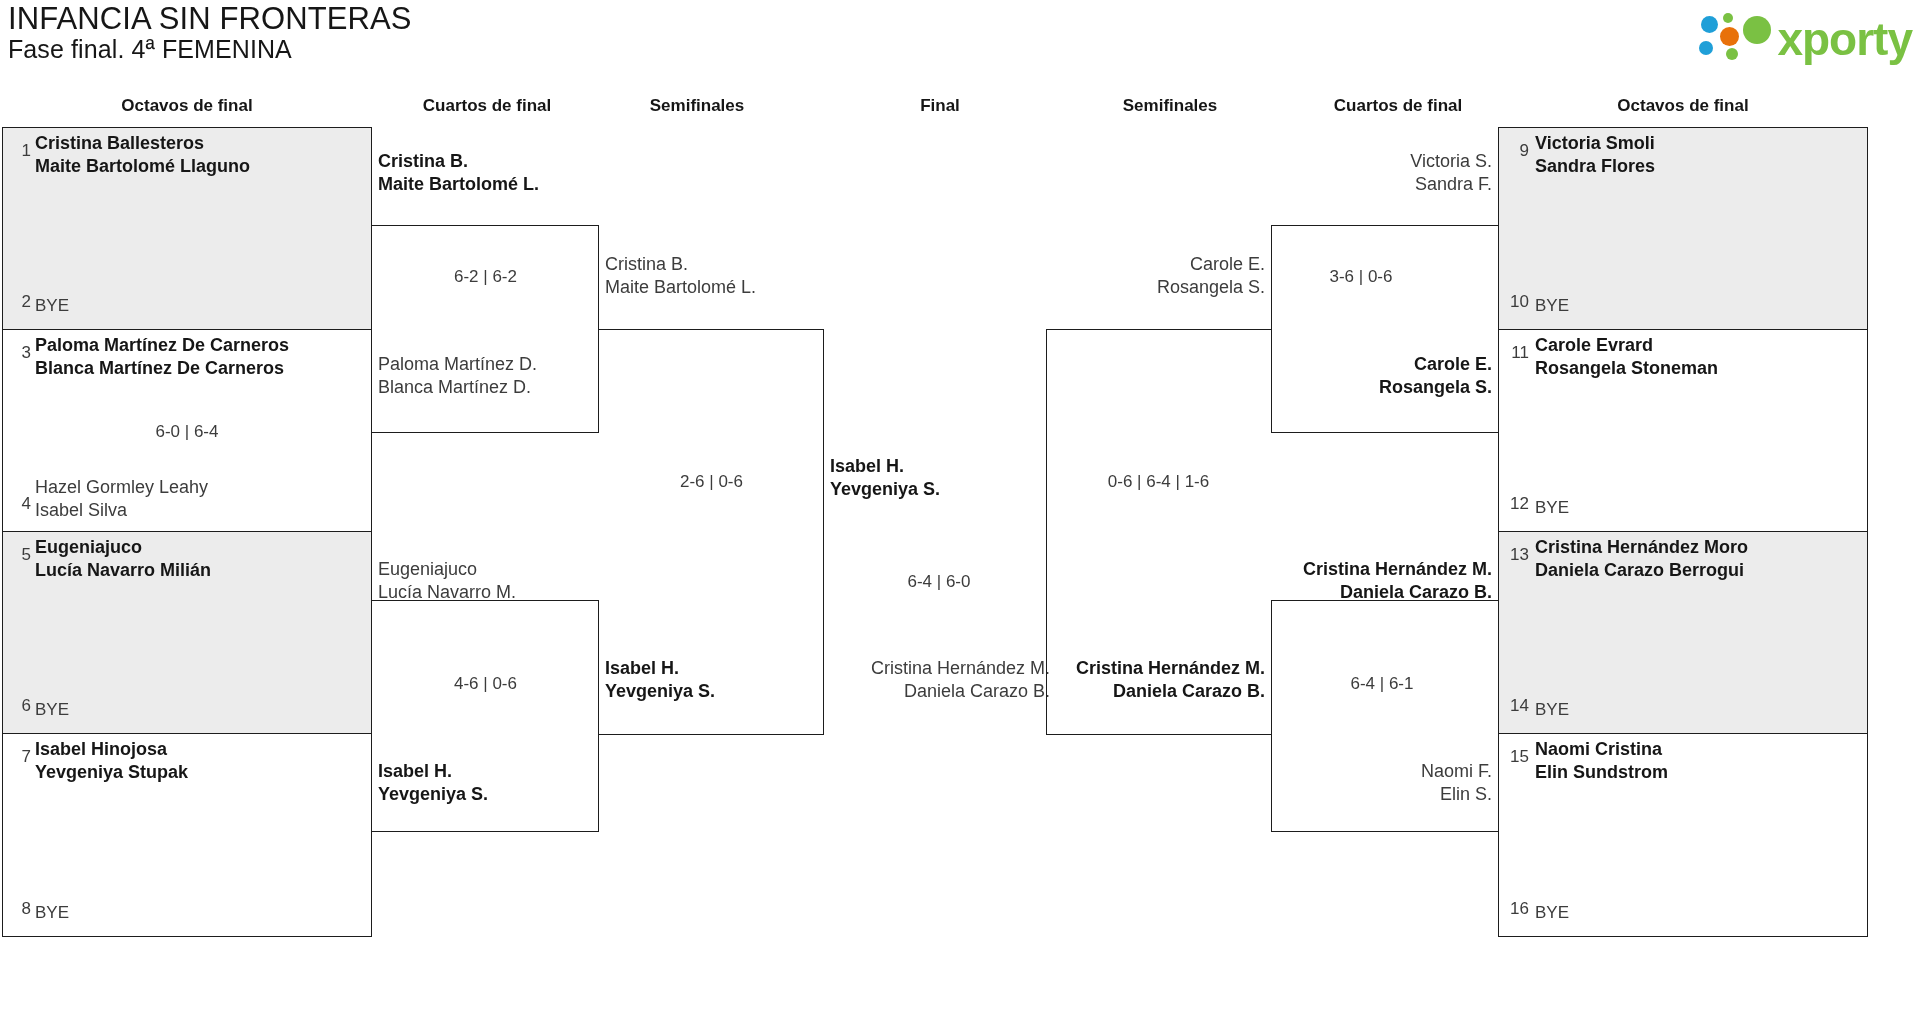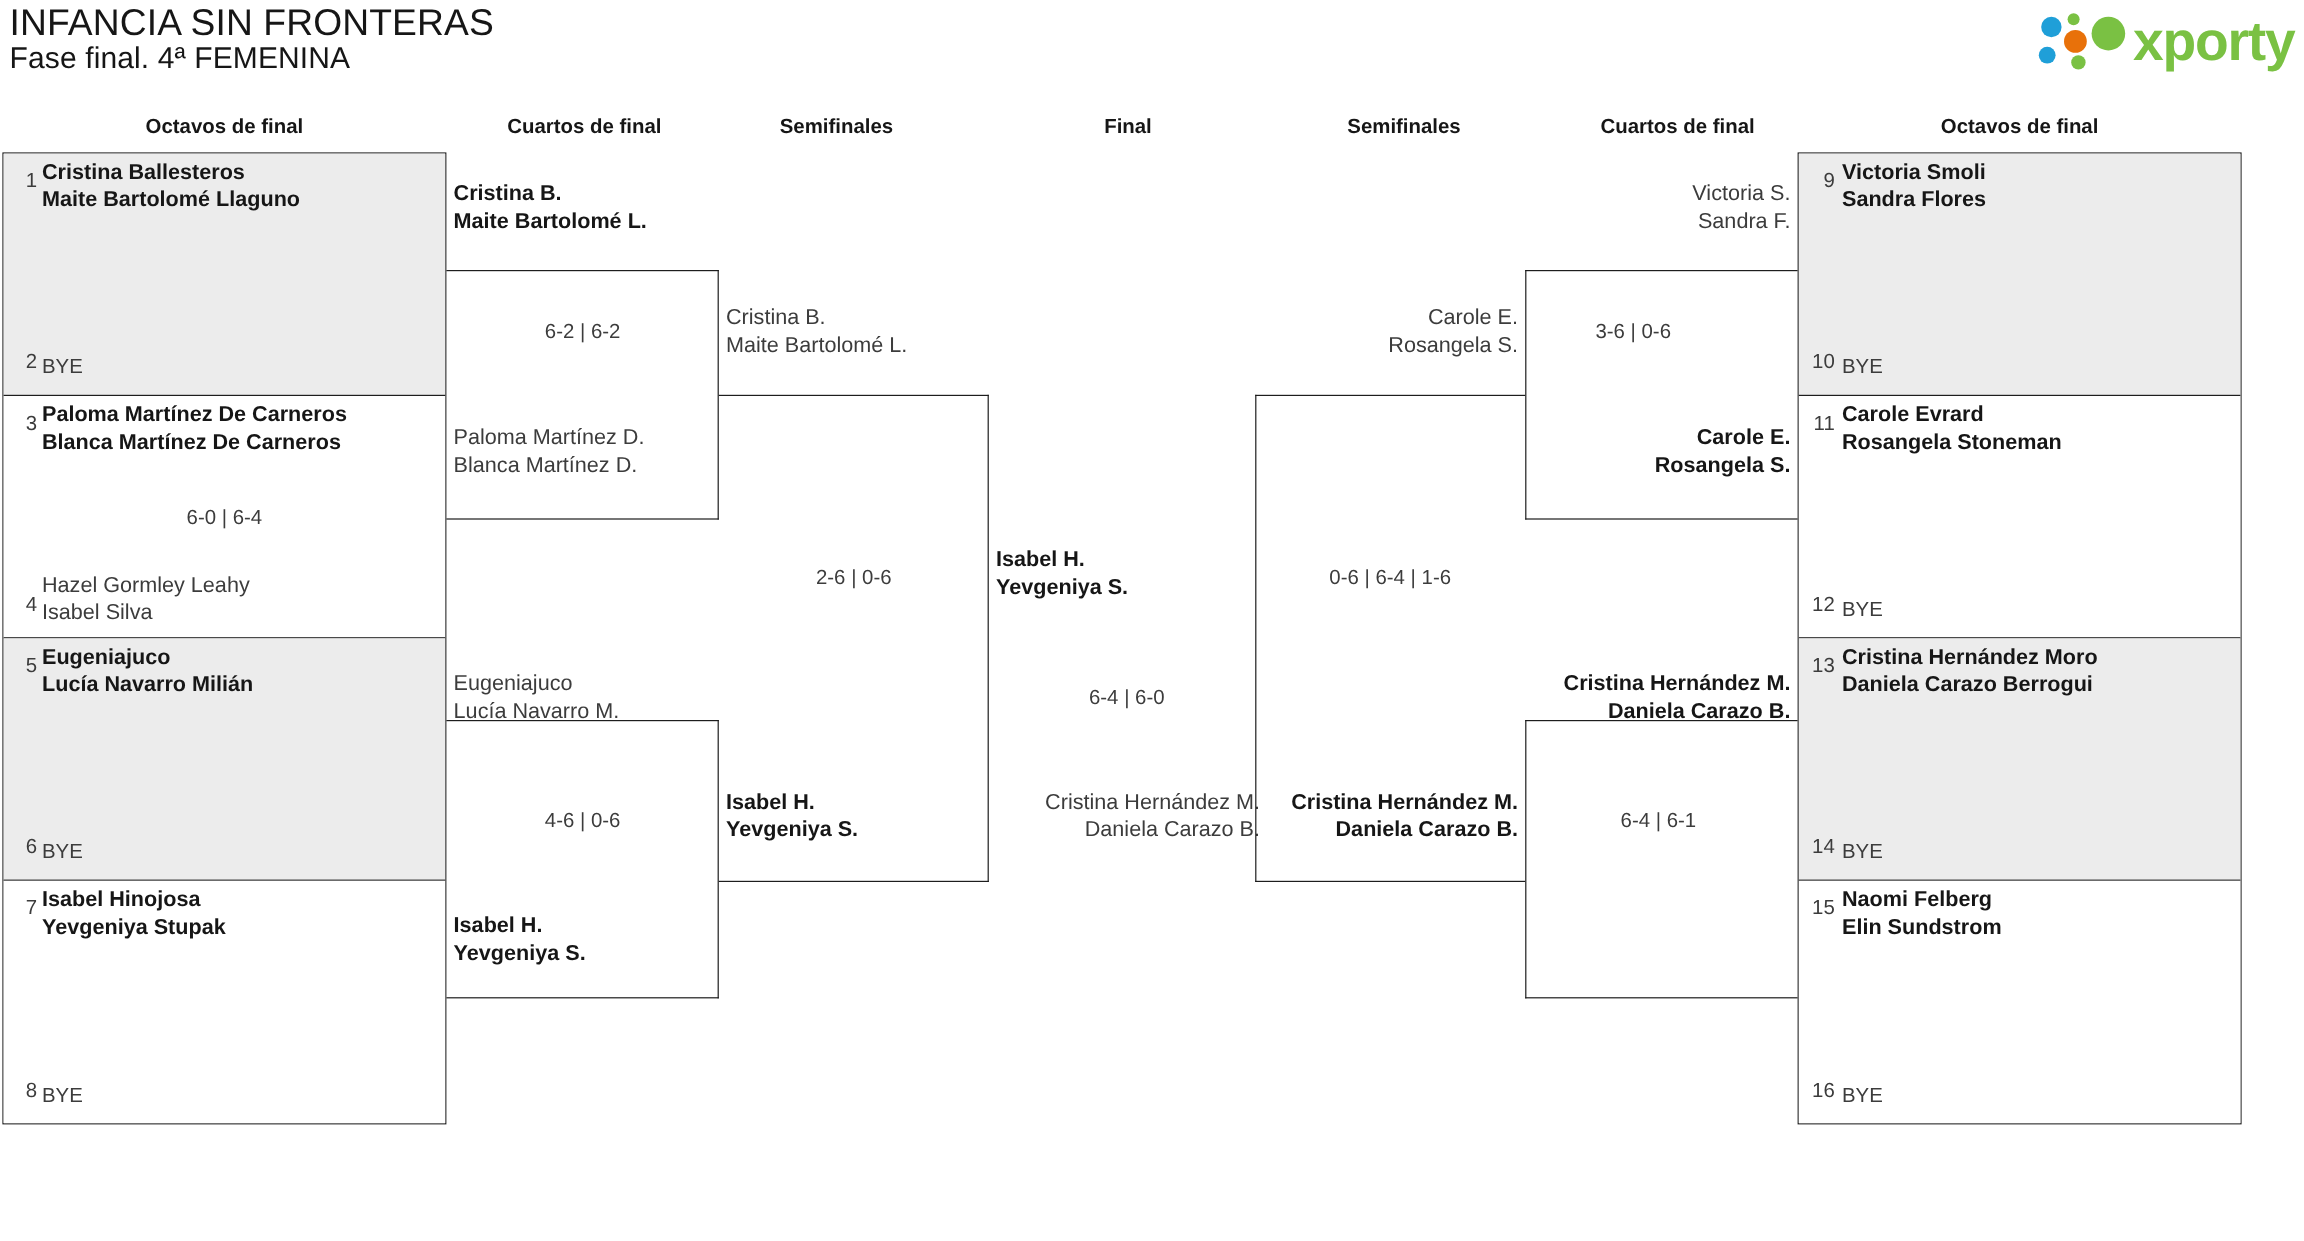"xporty" .logo { align-items: center -> flex-end }
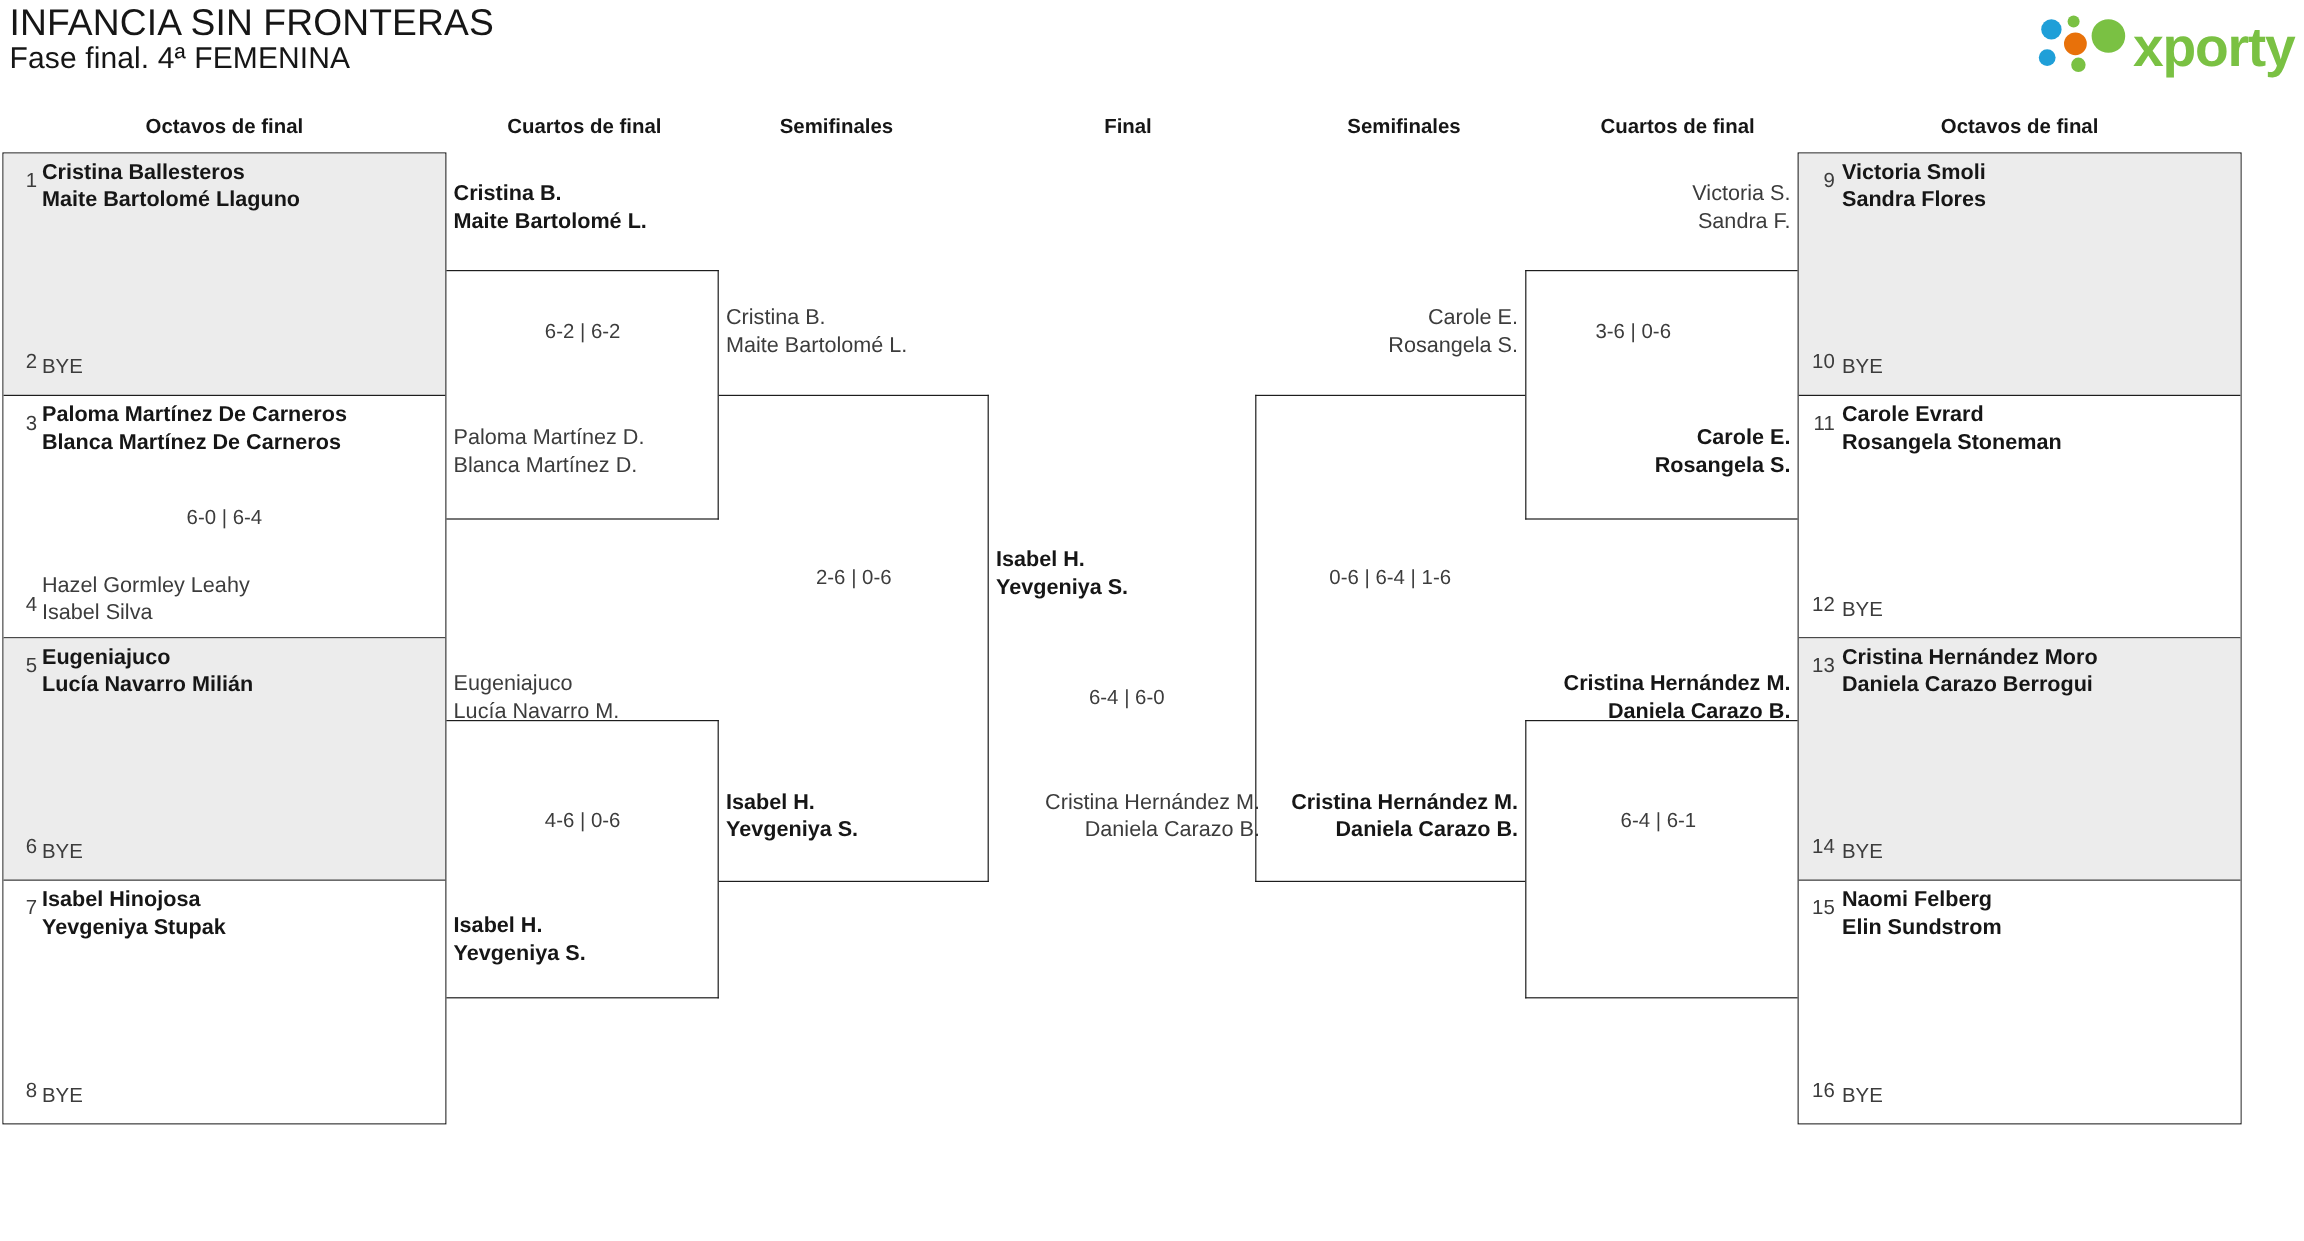"Naomi Felberg" div { text: Felberg -> Cristina }
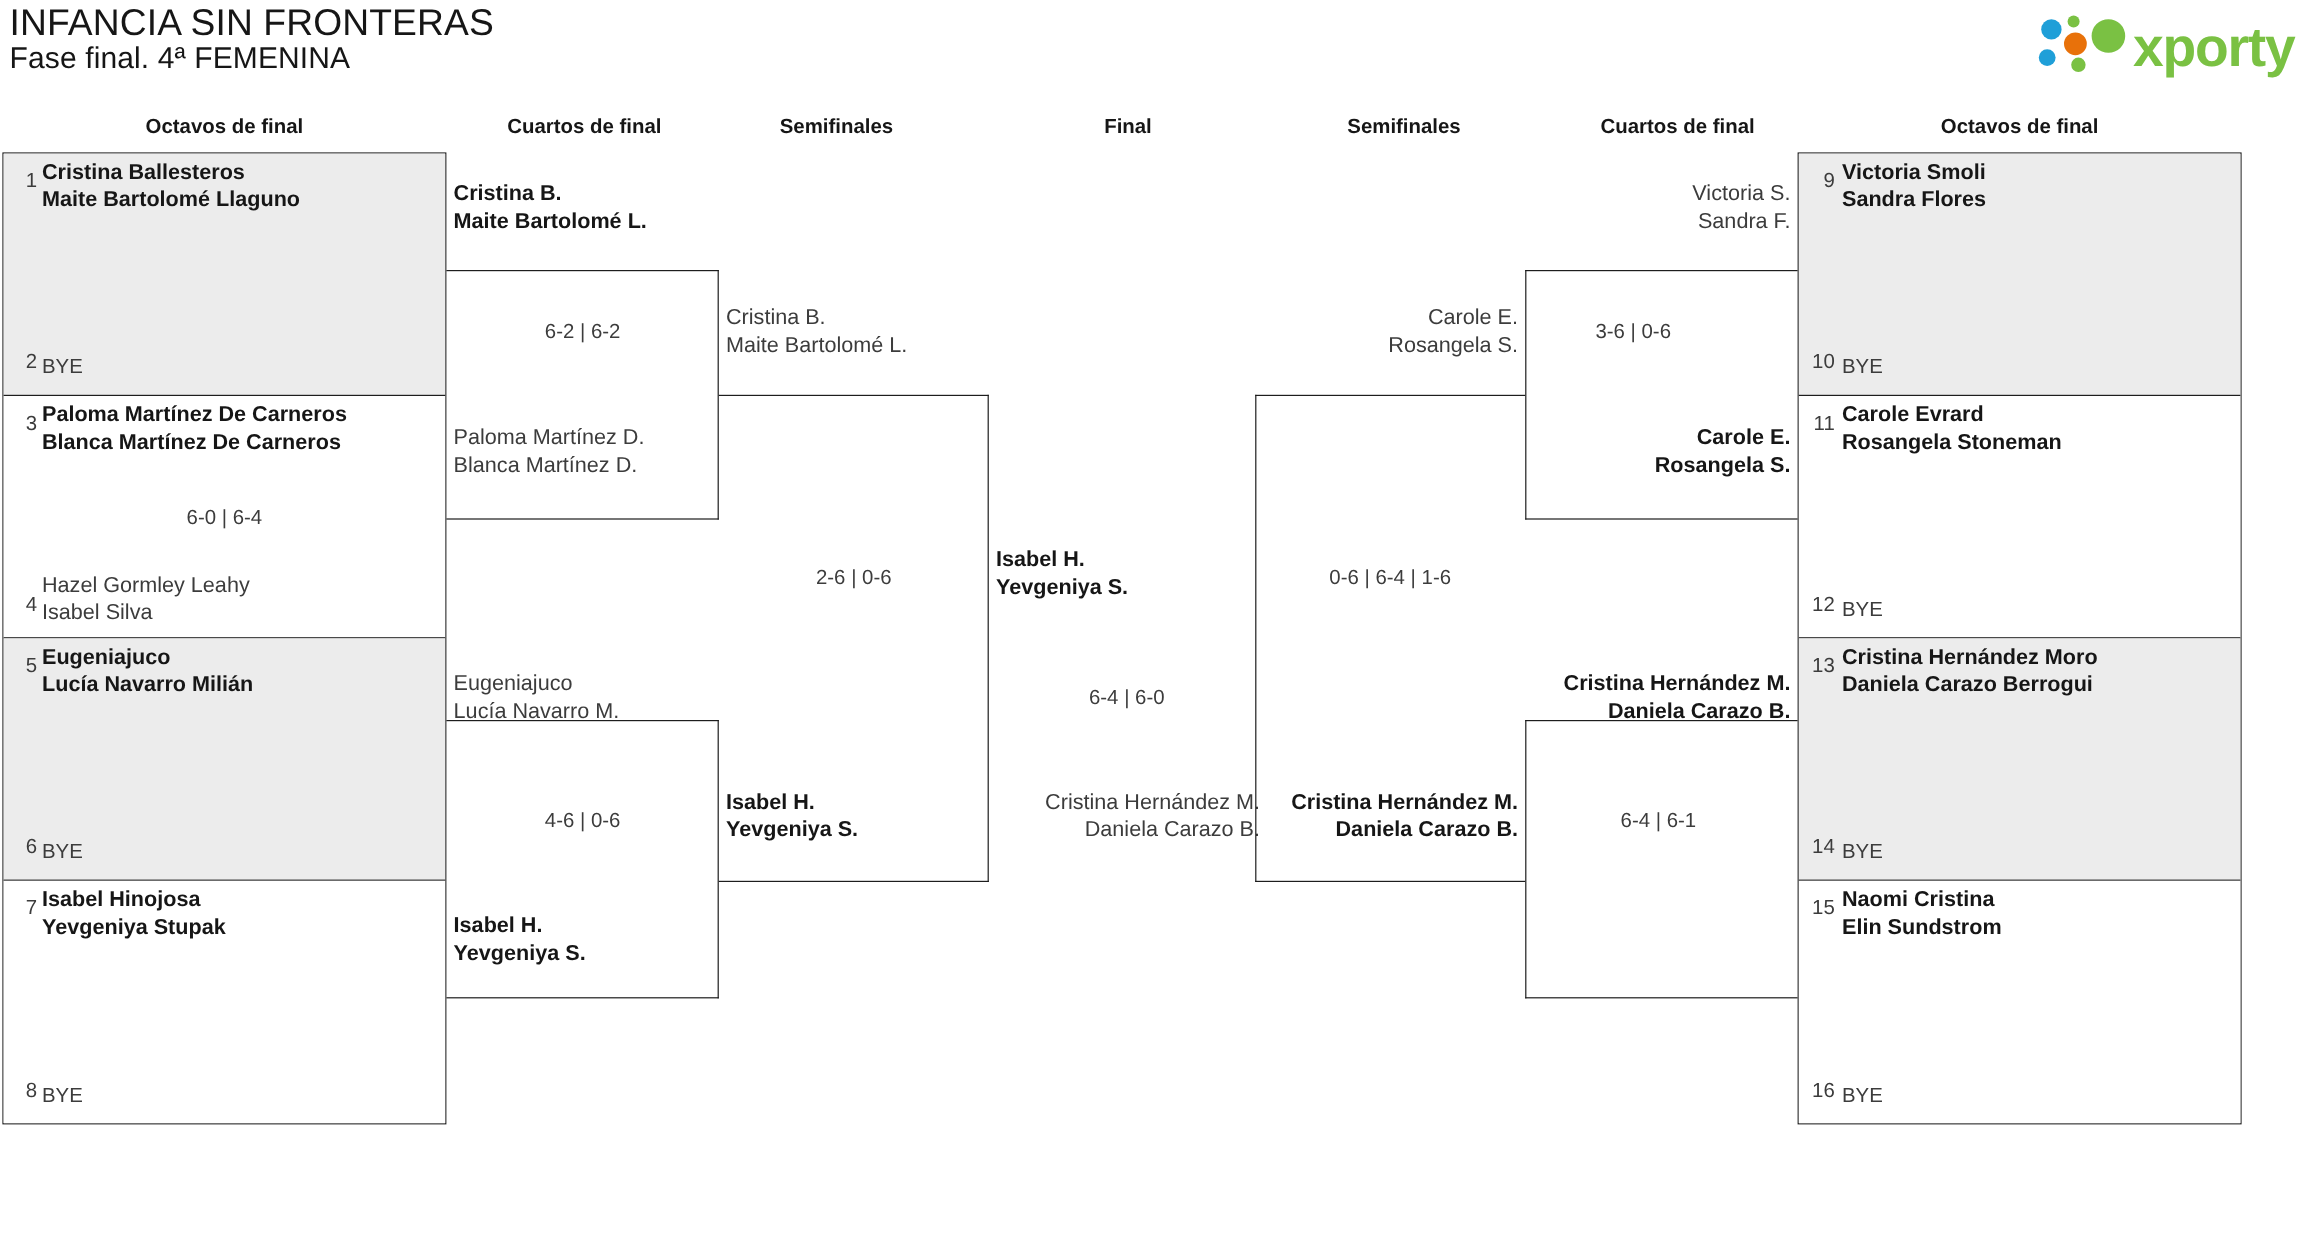"Naomi F." div.lbl { html: none -> <div> <div>Naomi F.</div> <div>Elin S.</div> </div> }
